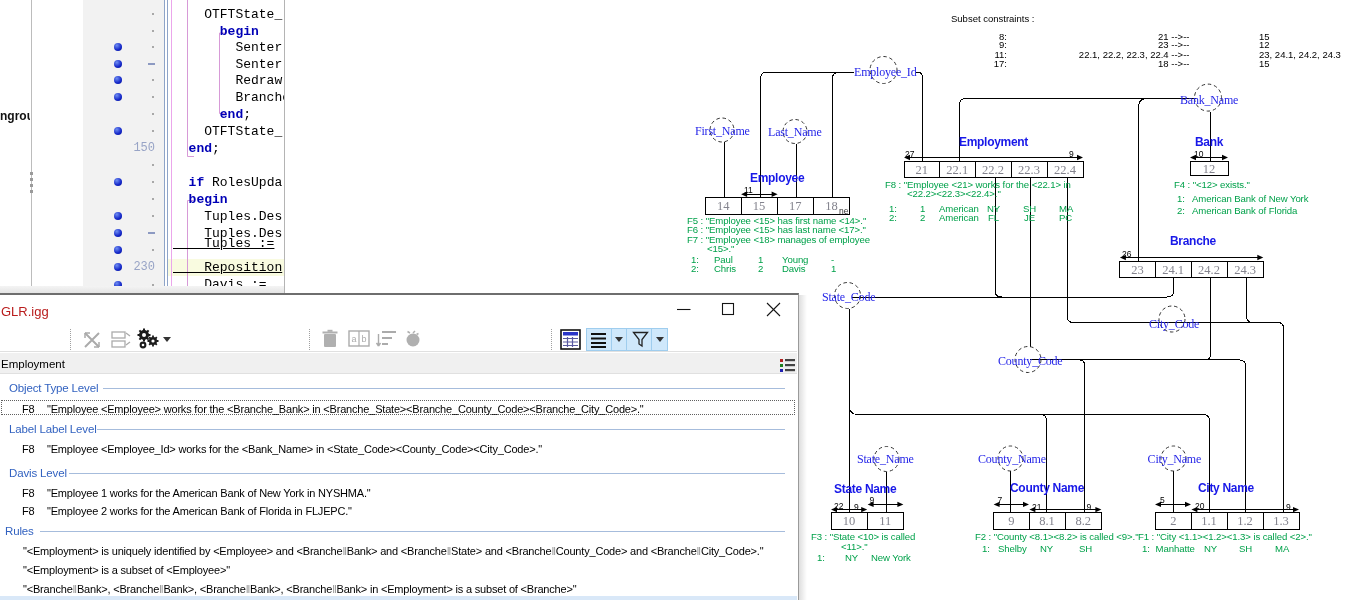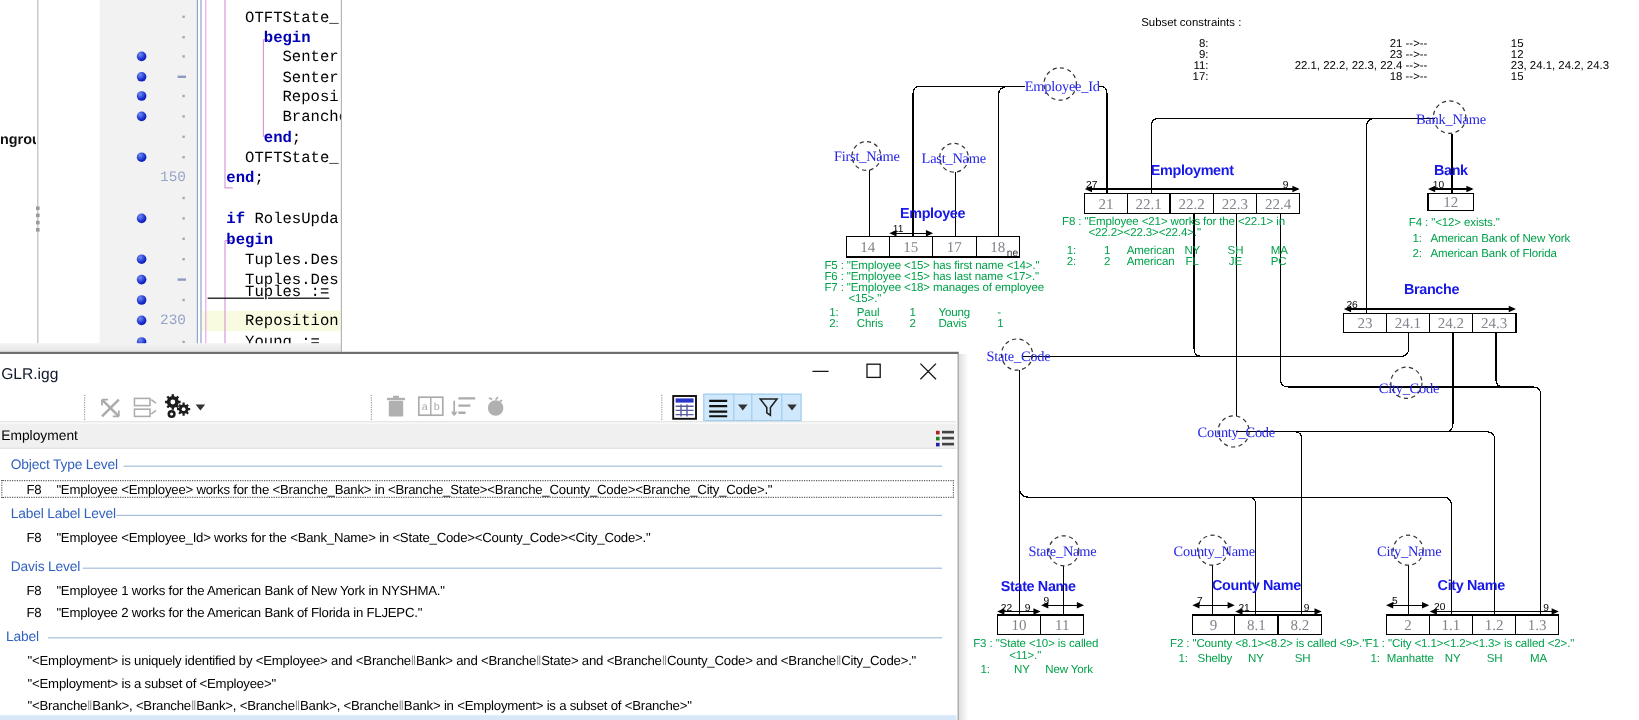"Reposi" div.cl { text: Reposi -> Redraw }
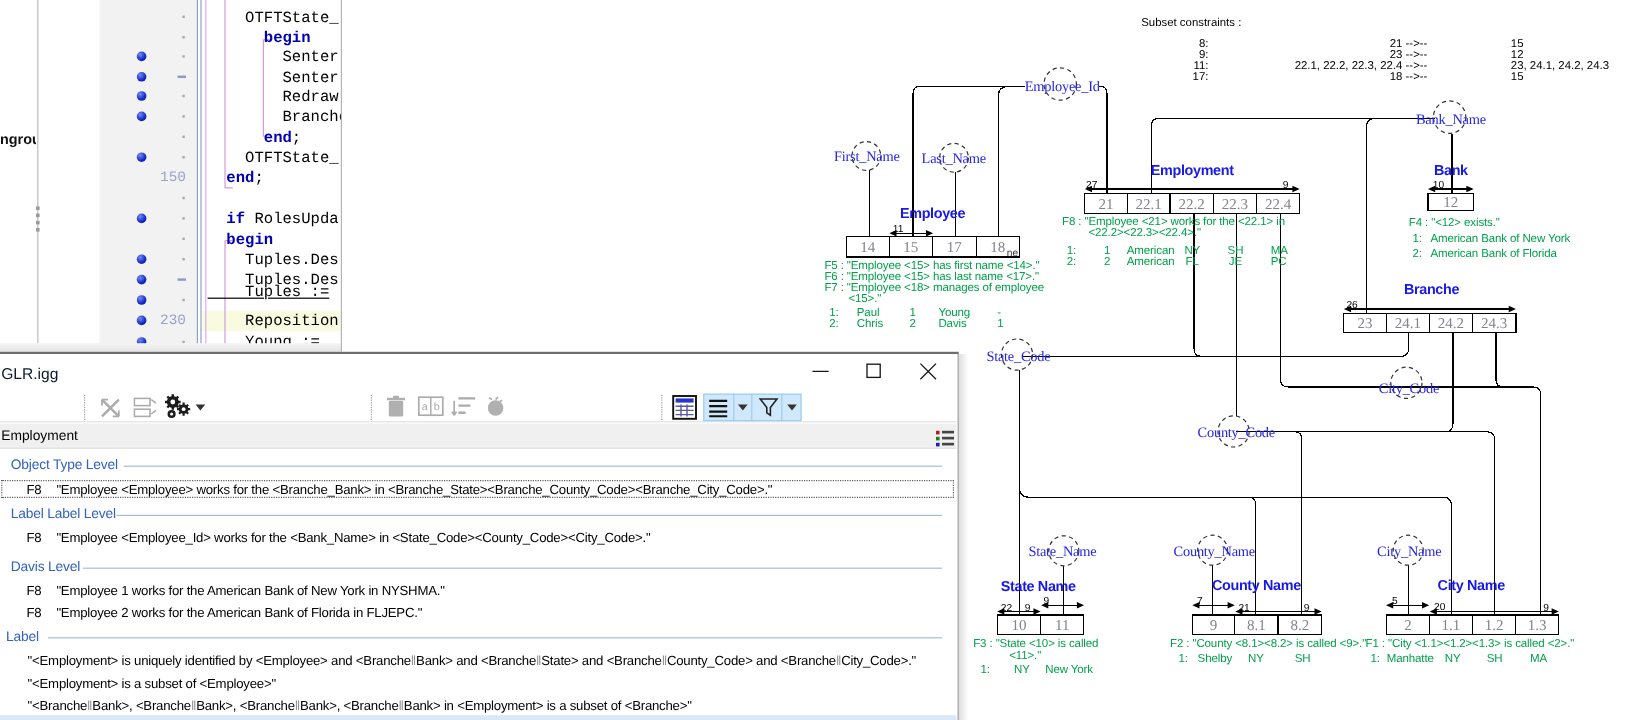"Reposition" div.cl { text-decoration: none -> underline }
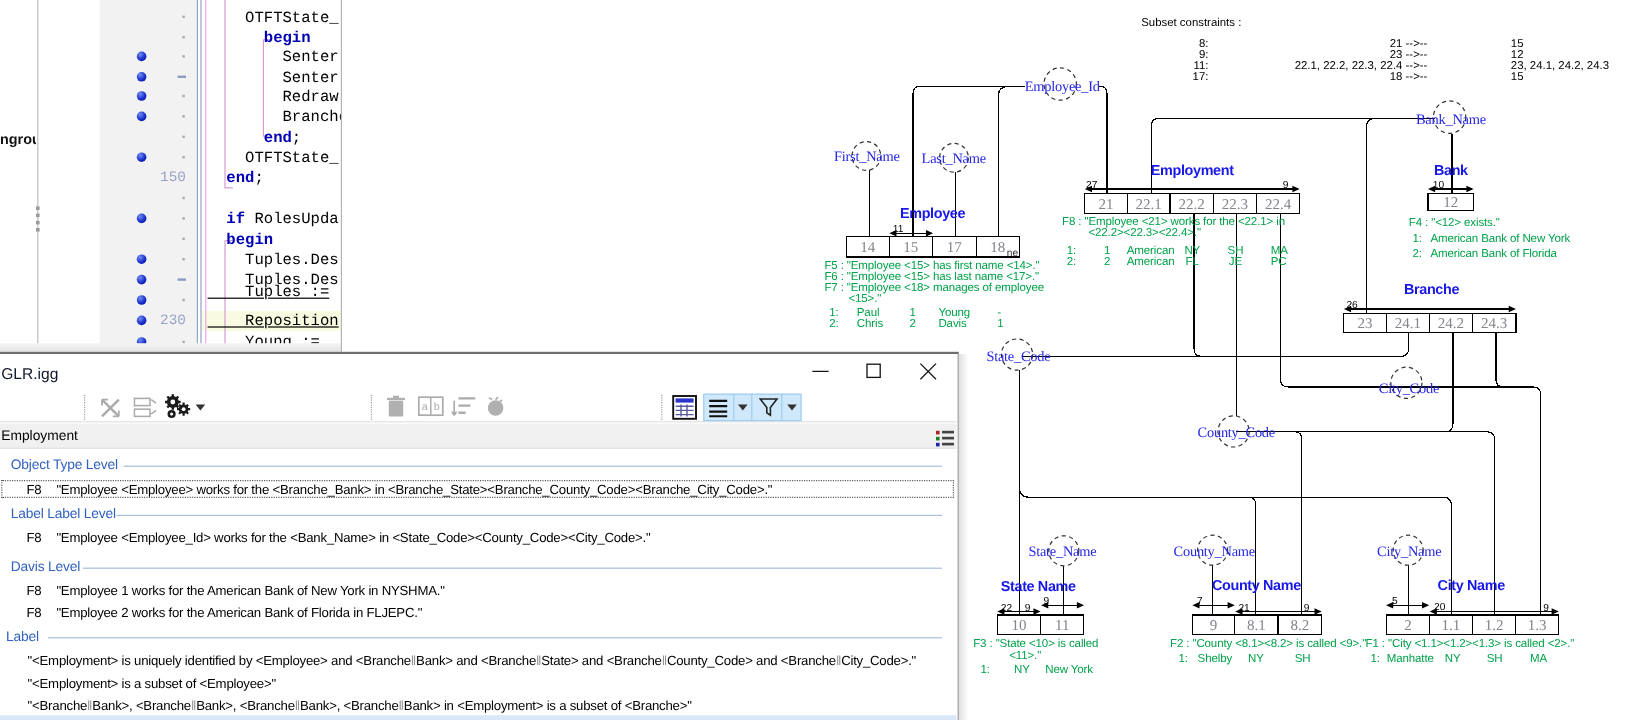"Young :=" div.cl { text: Young -> Davis }
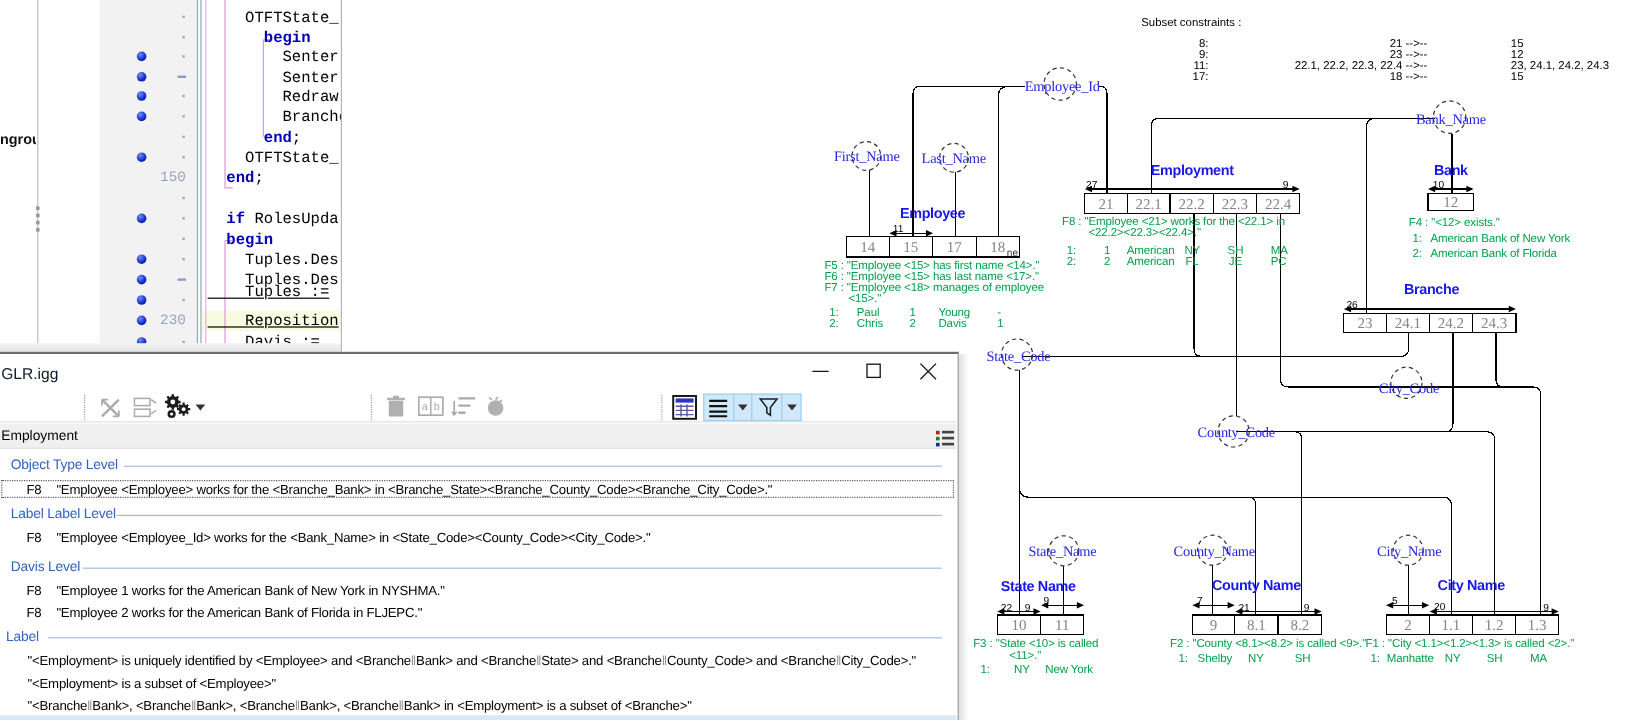"GLR.igg" div.a { color: #0f172a -> #b91c1c }
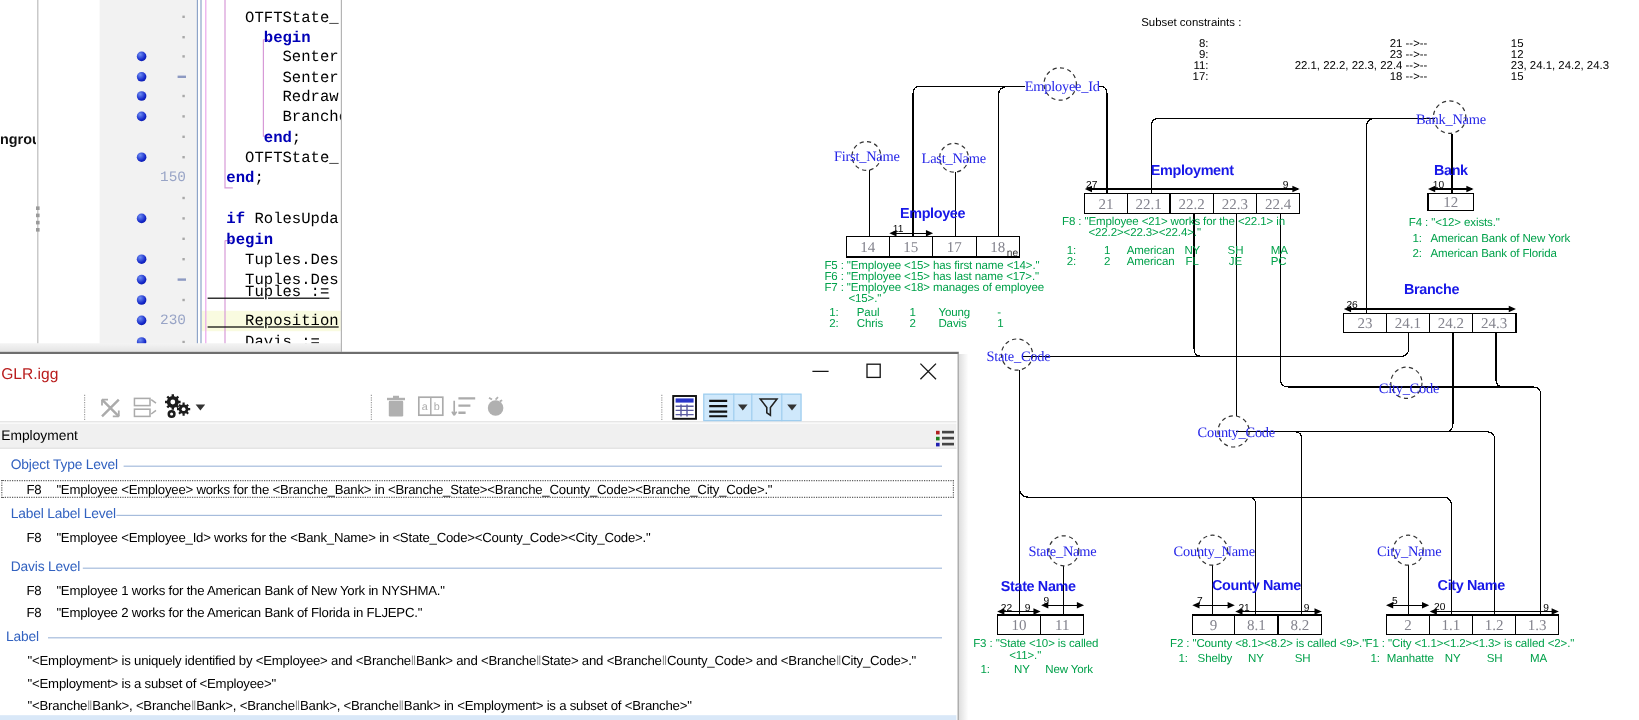"Label" div.hd { text: Label -> Rules }
